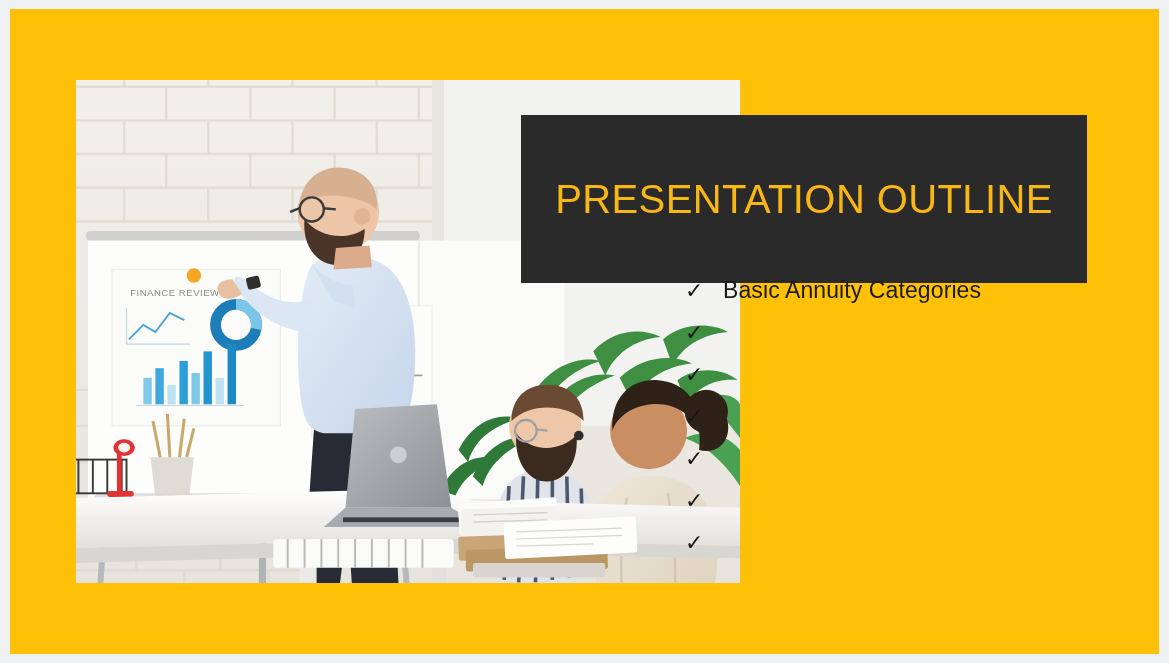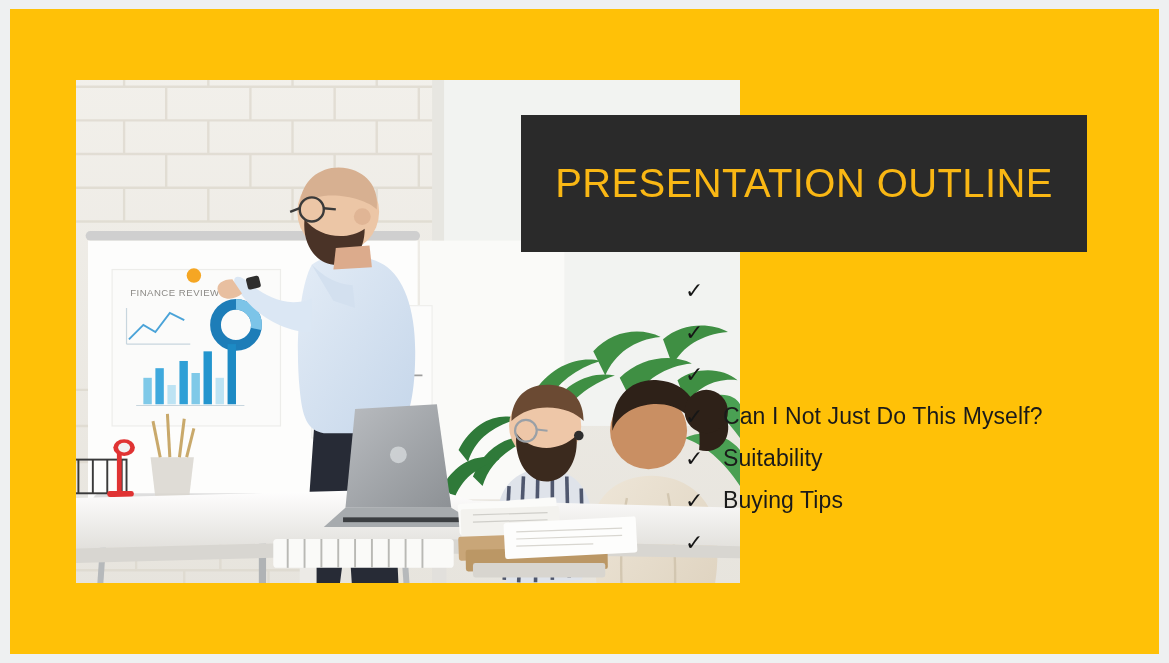"PRESENTATION OUTLINE" .title-box { height: 137px -> 168px }
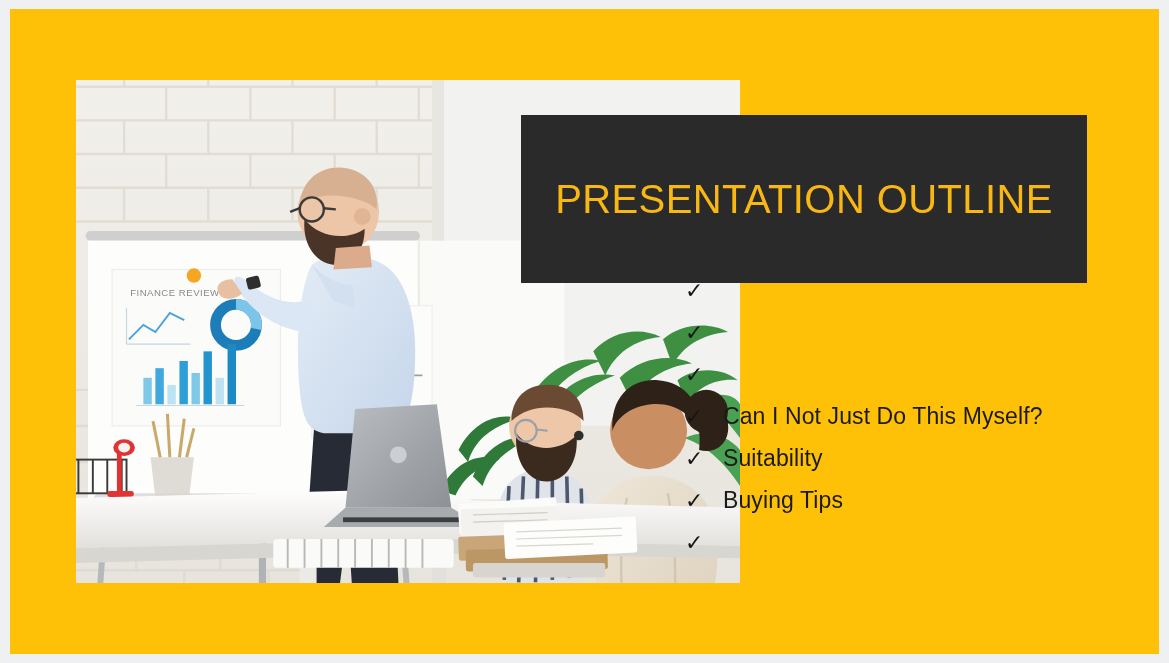"Basic Annuity Categories" span.bullet-label { html: none -> <span>Basic Annuity Categories</span> }
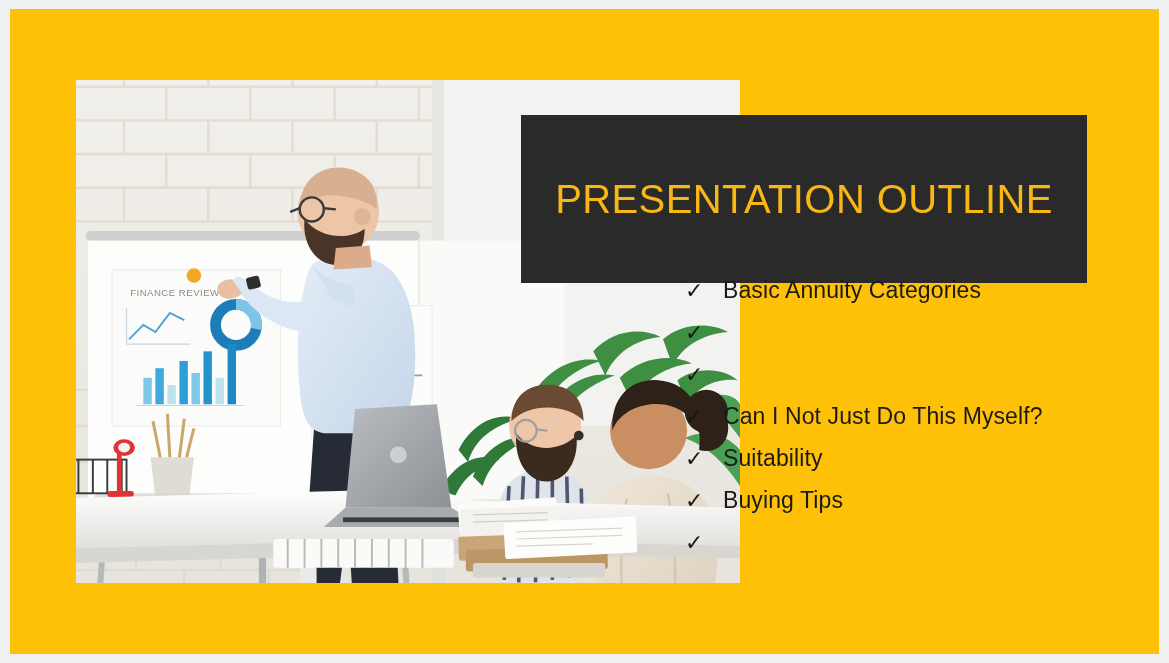"Can I Not Just Do" span.bullet-label { html: <span>Can I Not Just Do This Myself?</span> -> none }
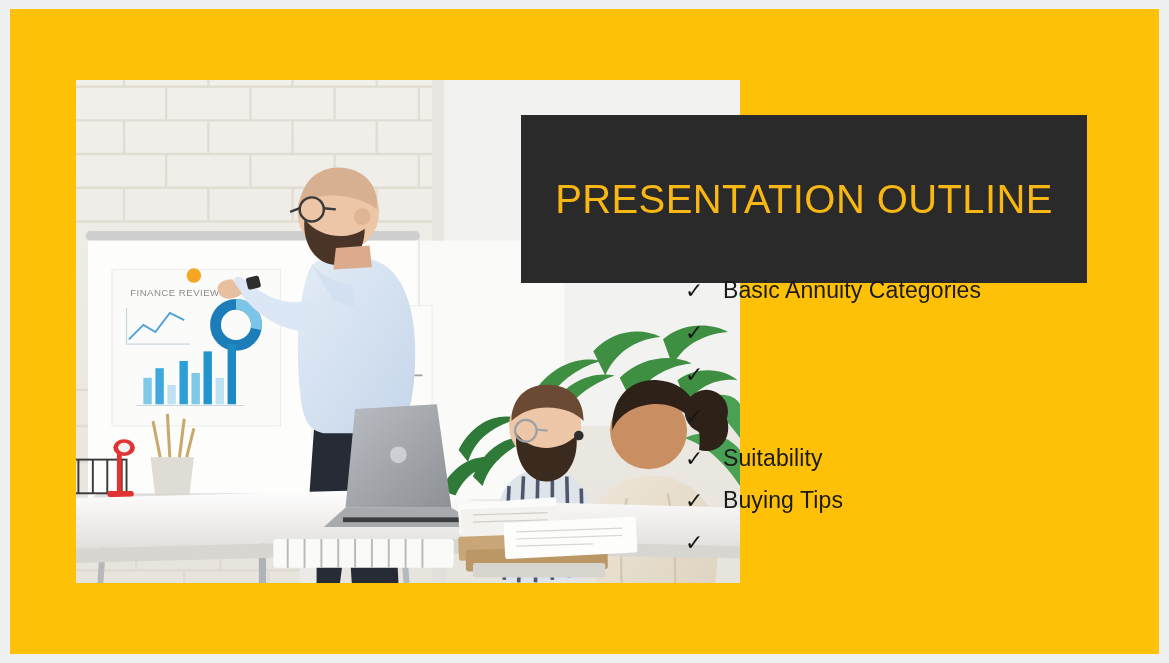"Suitability" span.bullet-label { html: <span>Suitability</span> -> none }
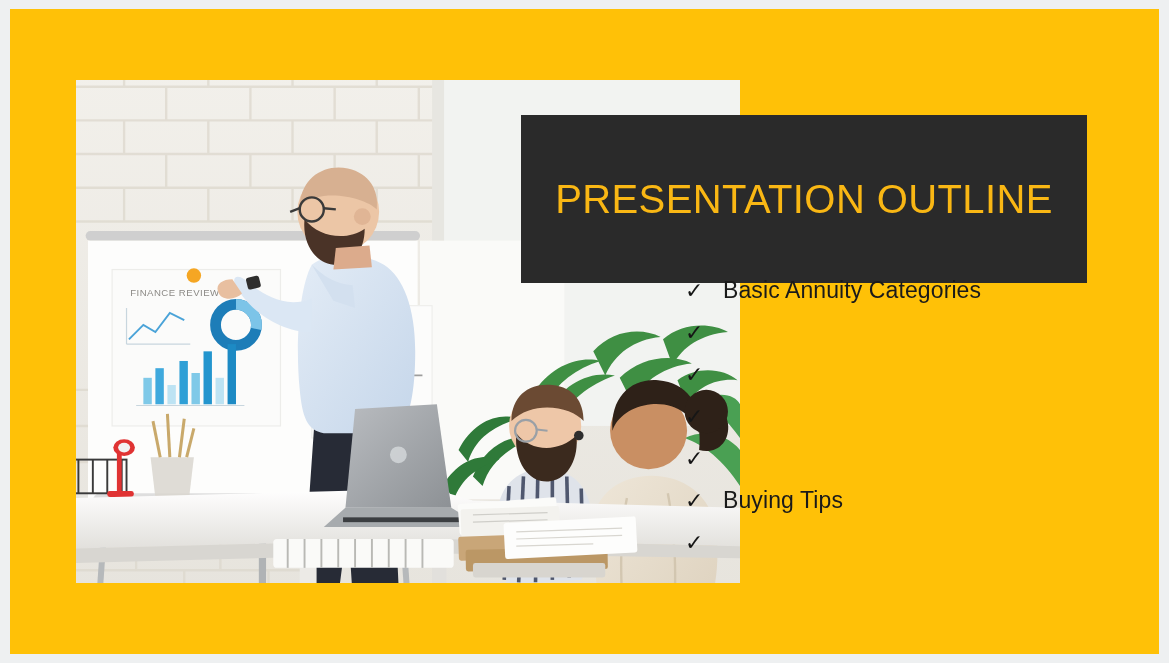"Buying Tips" span.bullet-label { html: <span>Buying Tips</span> -> none }
